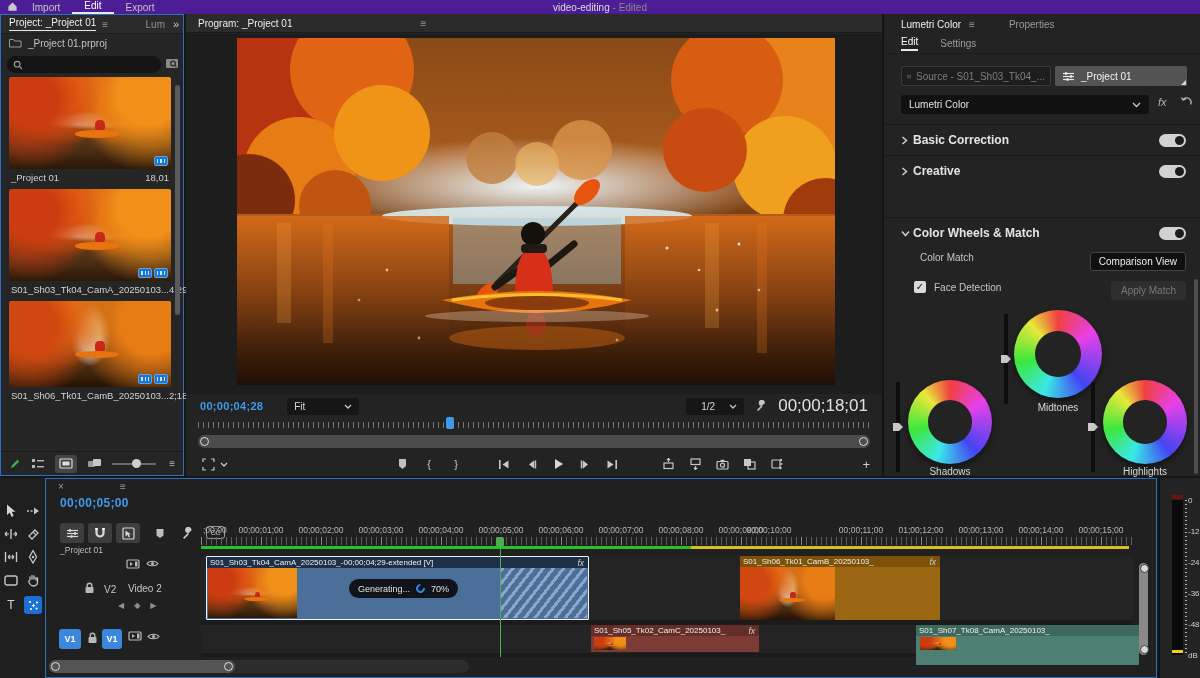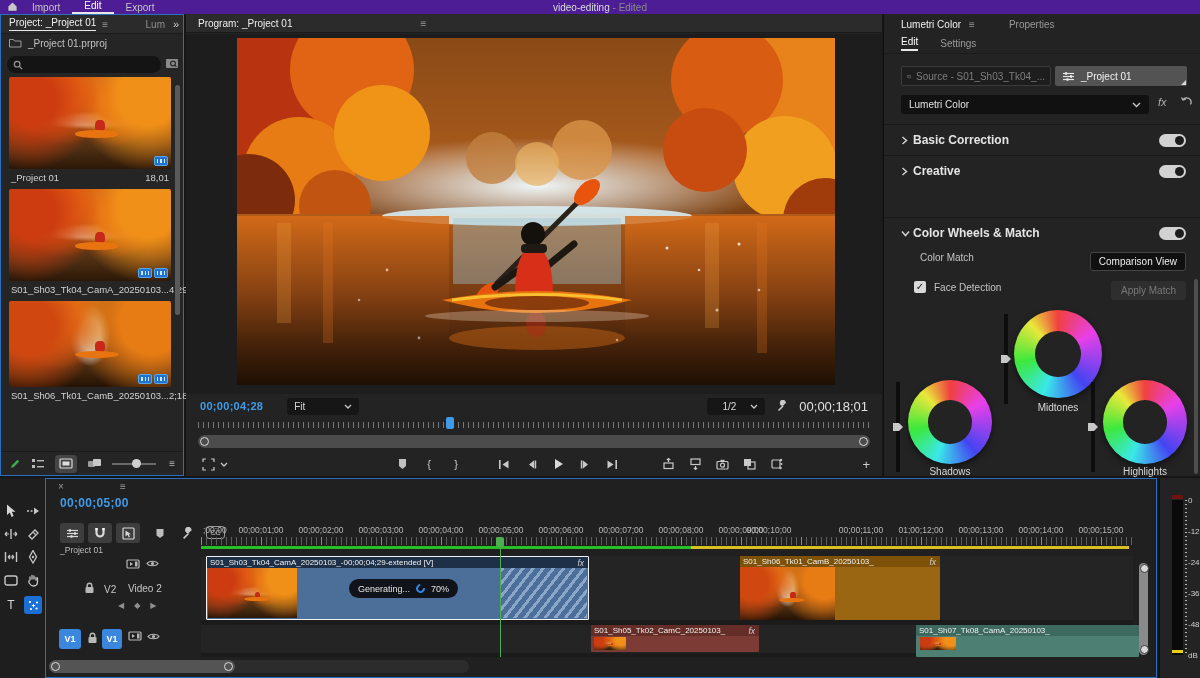"00;00;18;01" span { font-size: 13px -> 17px }
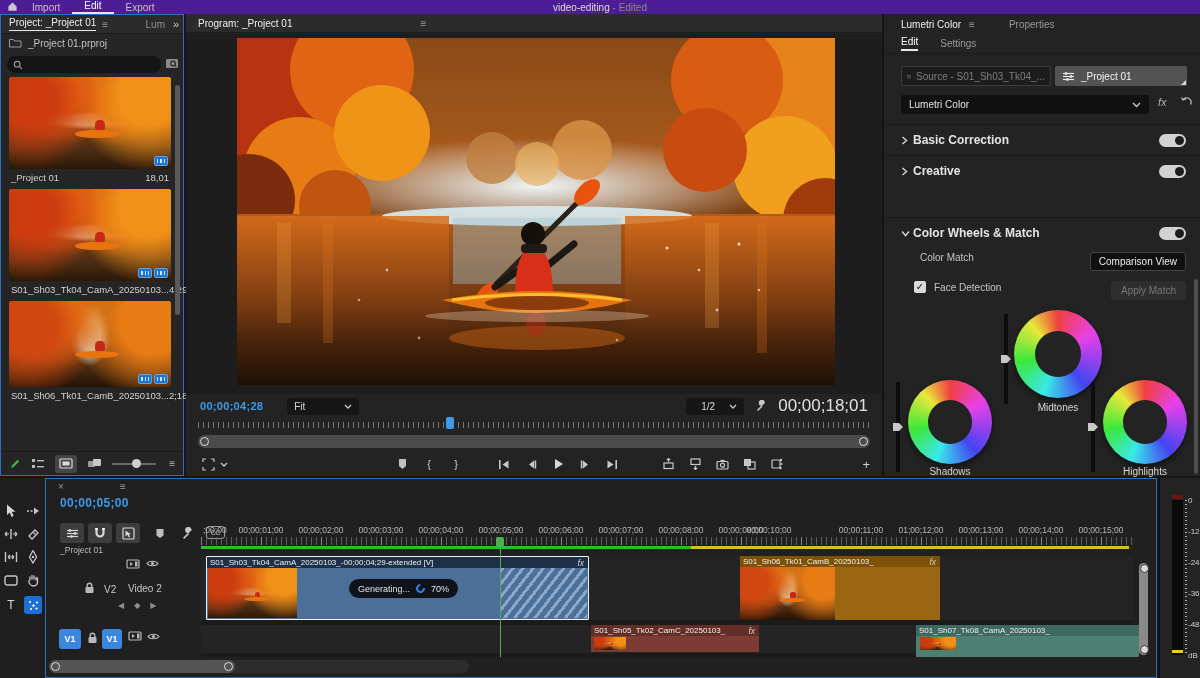"S01_Sh07_Tk08_CamA_20250103_" div.clip { height: 32px -> 40px }
